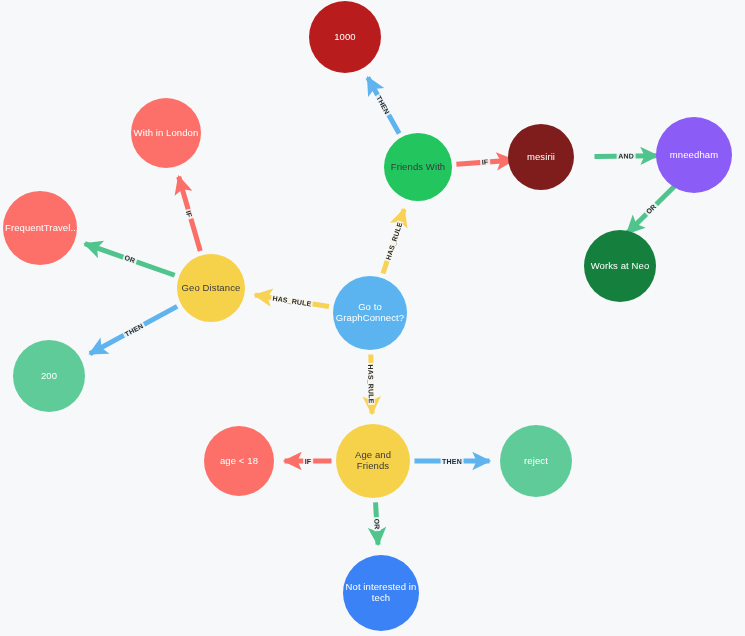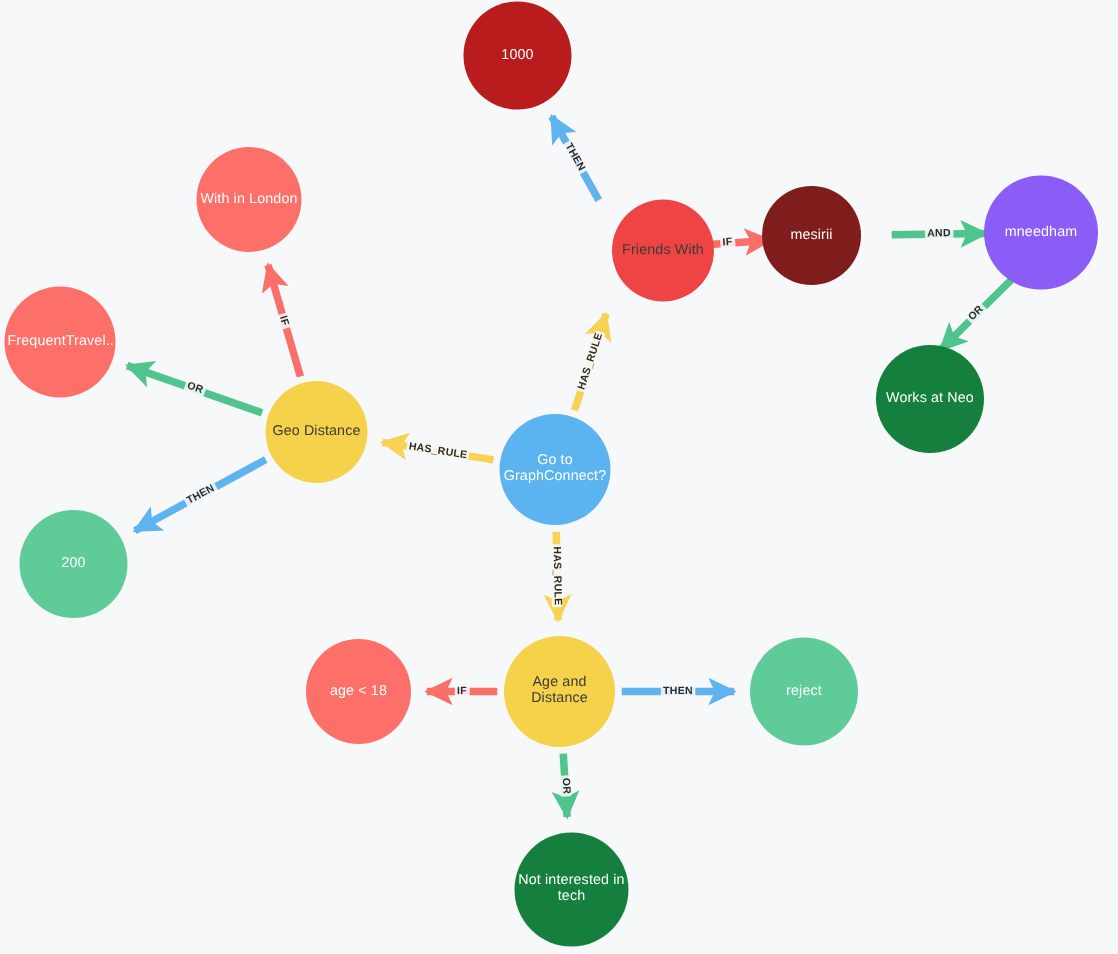"Friends With" div.node { background: #ef4444 -> #22c55e; left: 408px -> 384px }
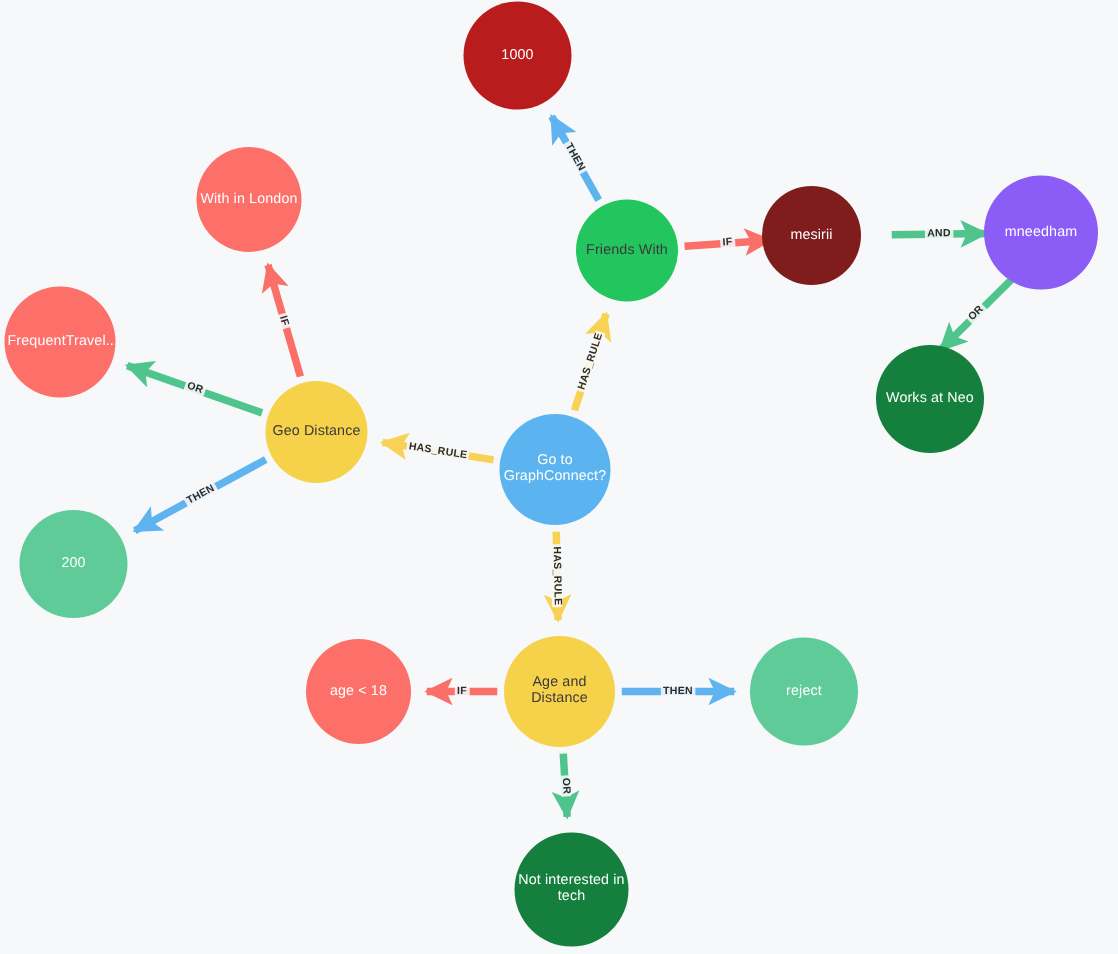"Age and Distance" span.node-label { text: Distance -> Friends }
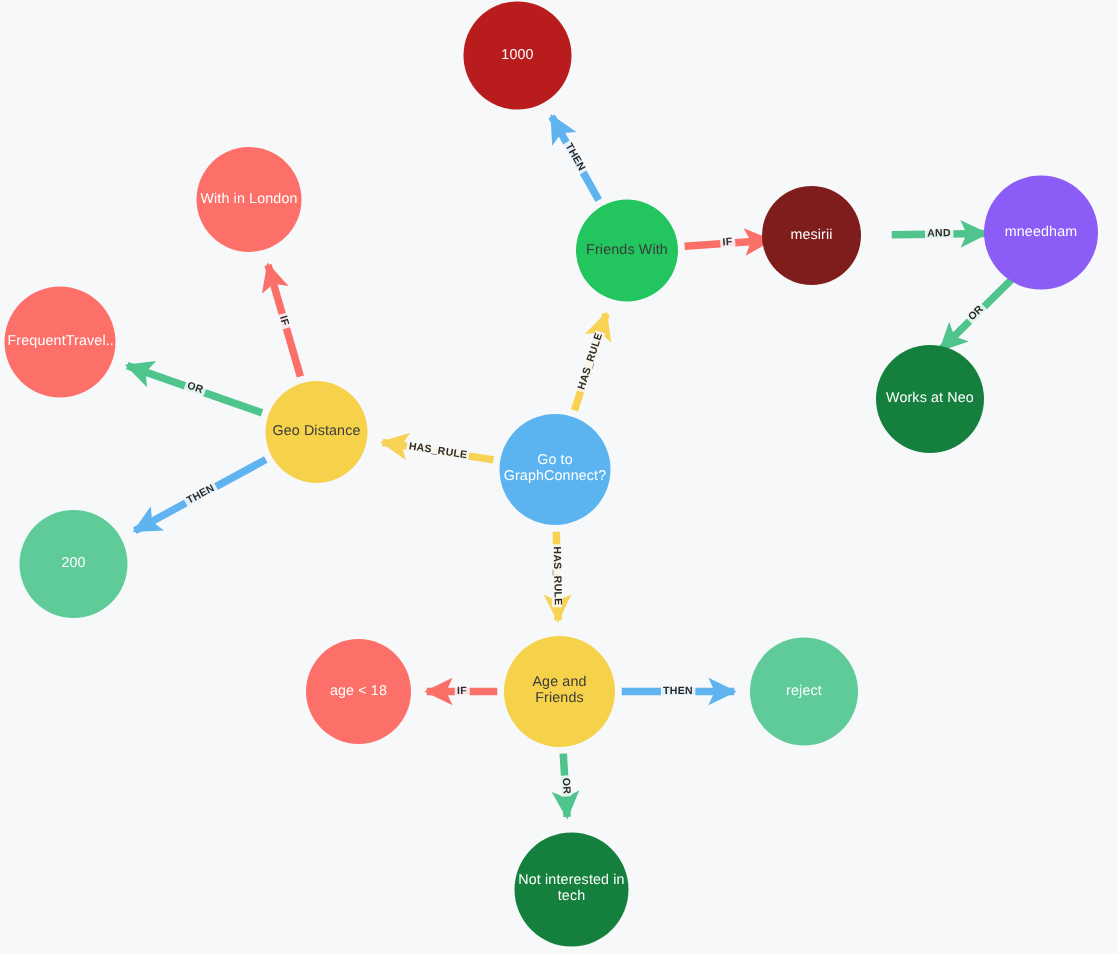"Not interested in tech" div.node { background: #15803d -> #3b82f6 }
